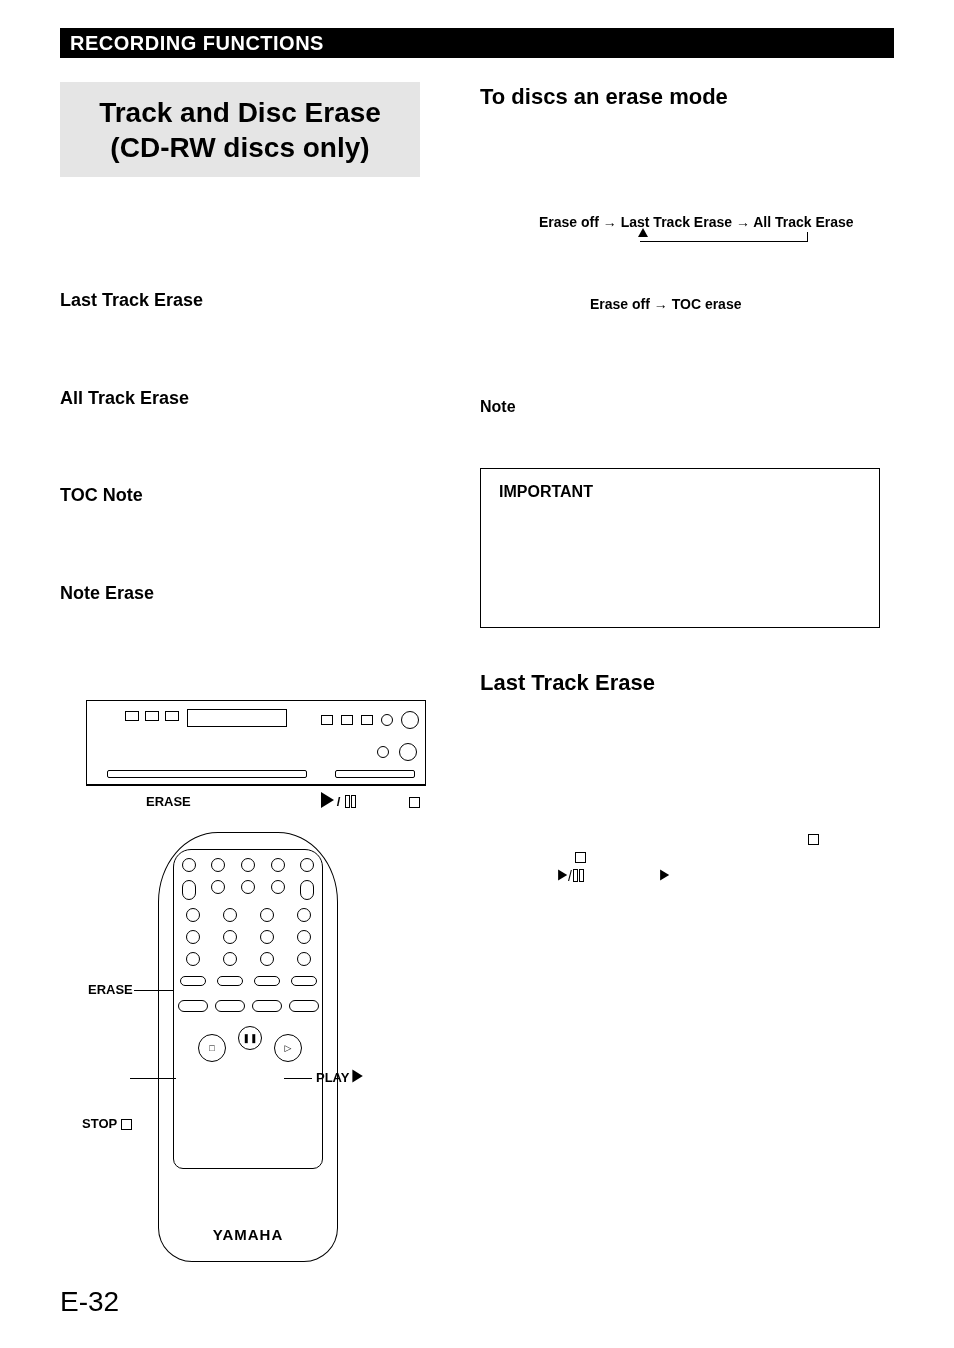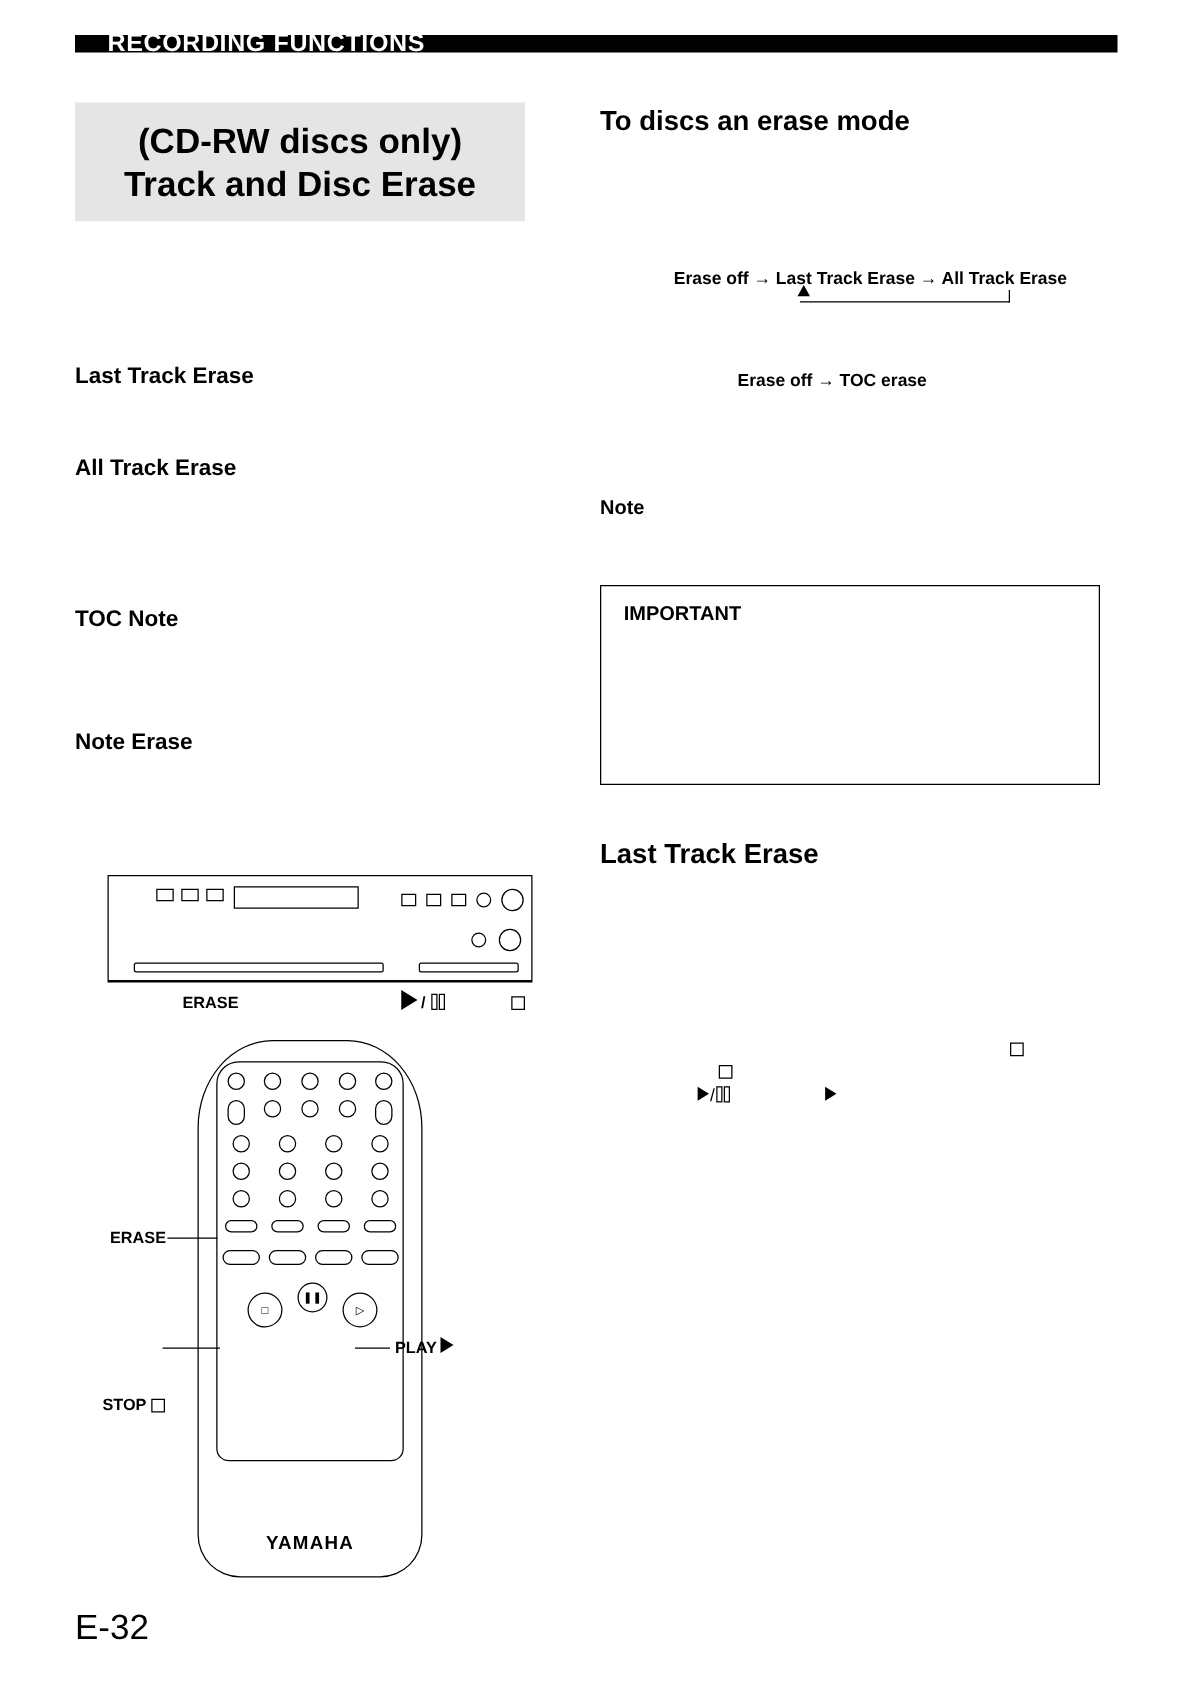"RECORDING FUNCTIONS" .header-bar { height: 14px -> 30px; padding-left: 26px -> 10px }
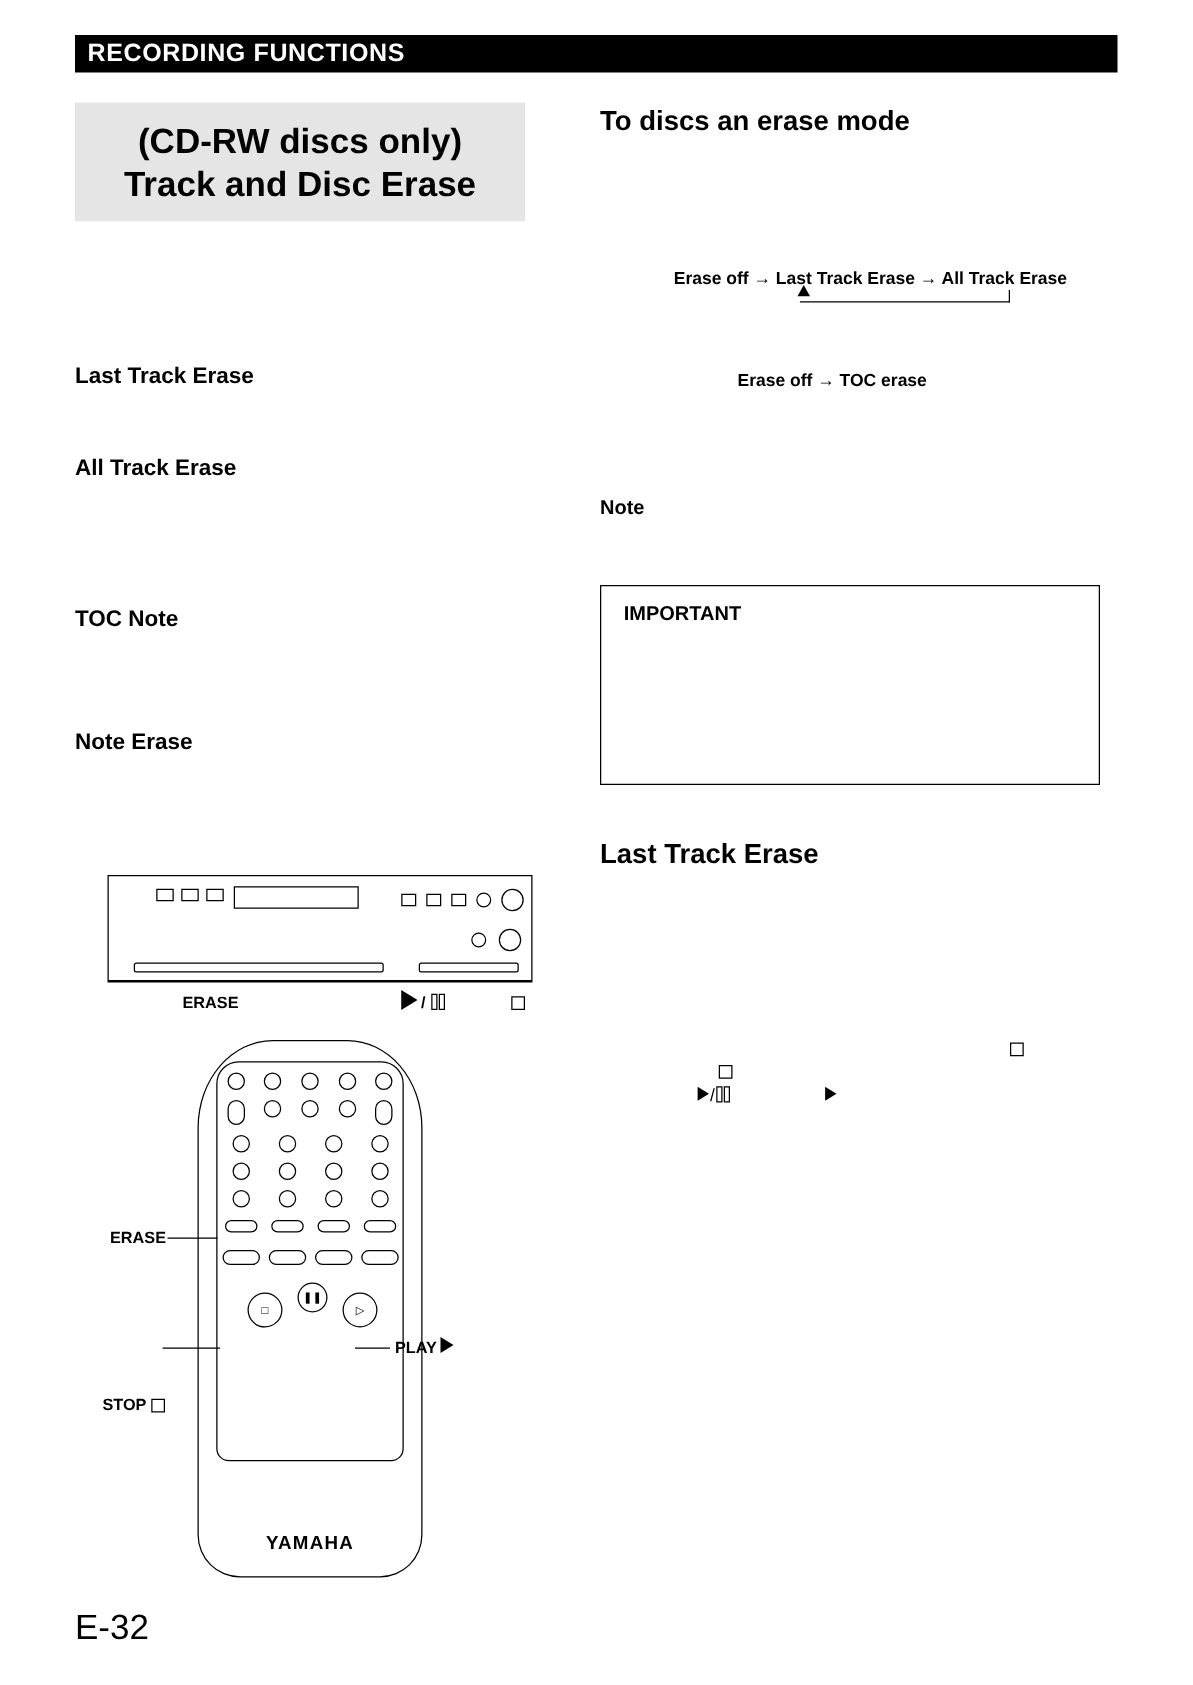"(CD-RW discs only)" div { order: before "Track and Disc Erase" -> after "Track and Disc Erase" }
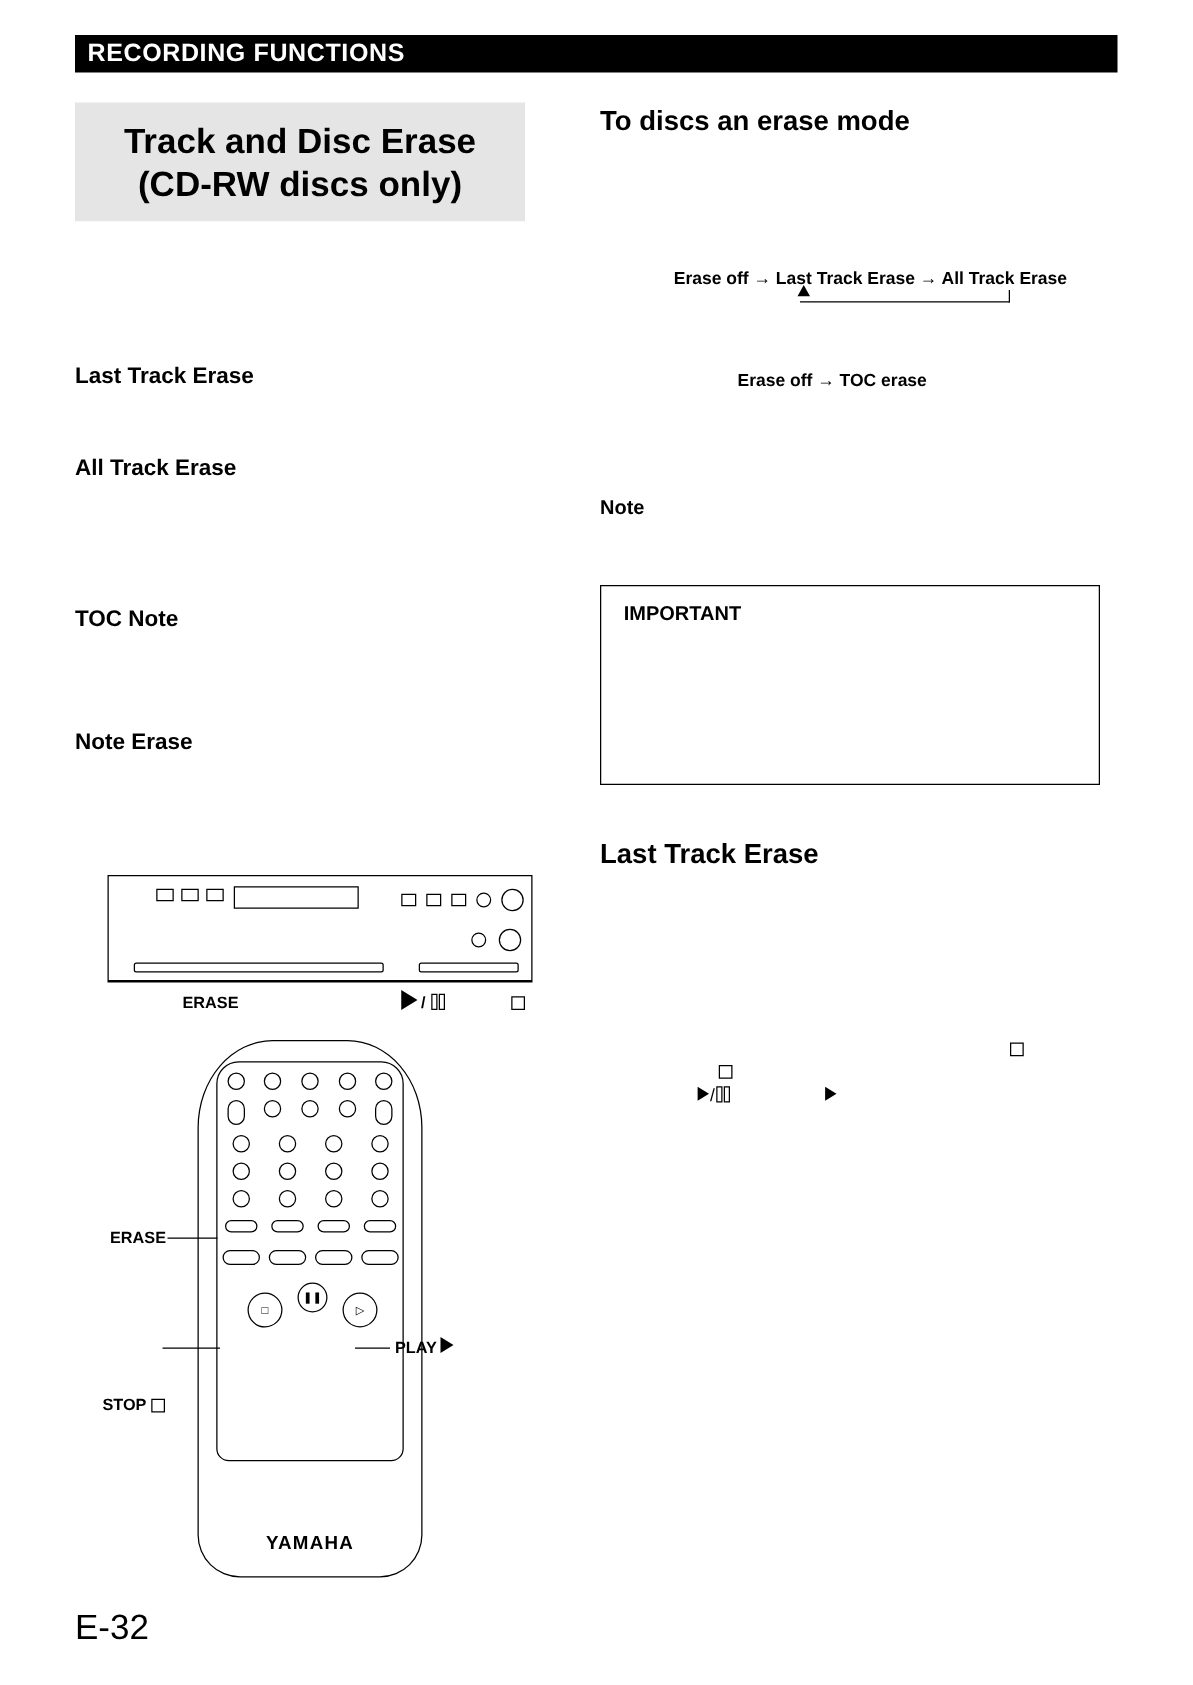"All Track Erase" .h-alltrack { top: 364px -> 388px }
